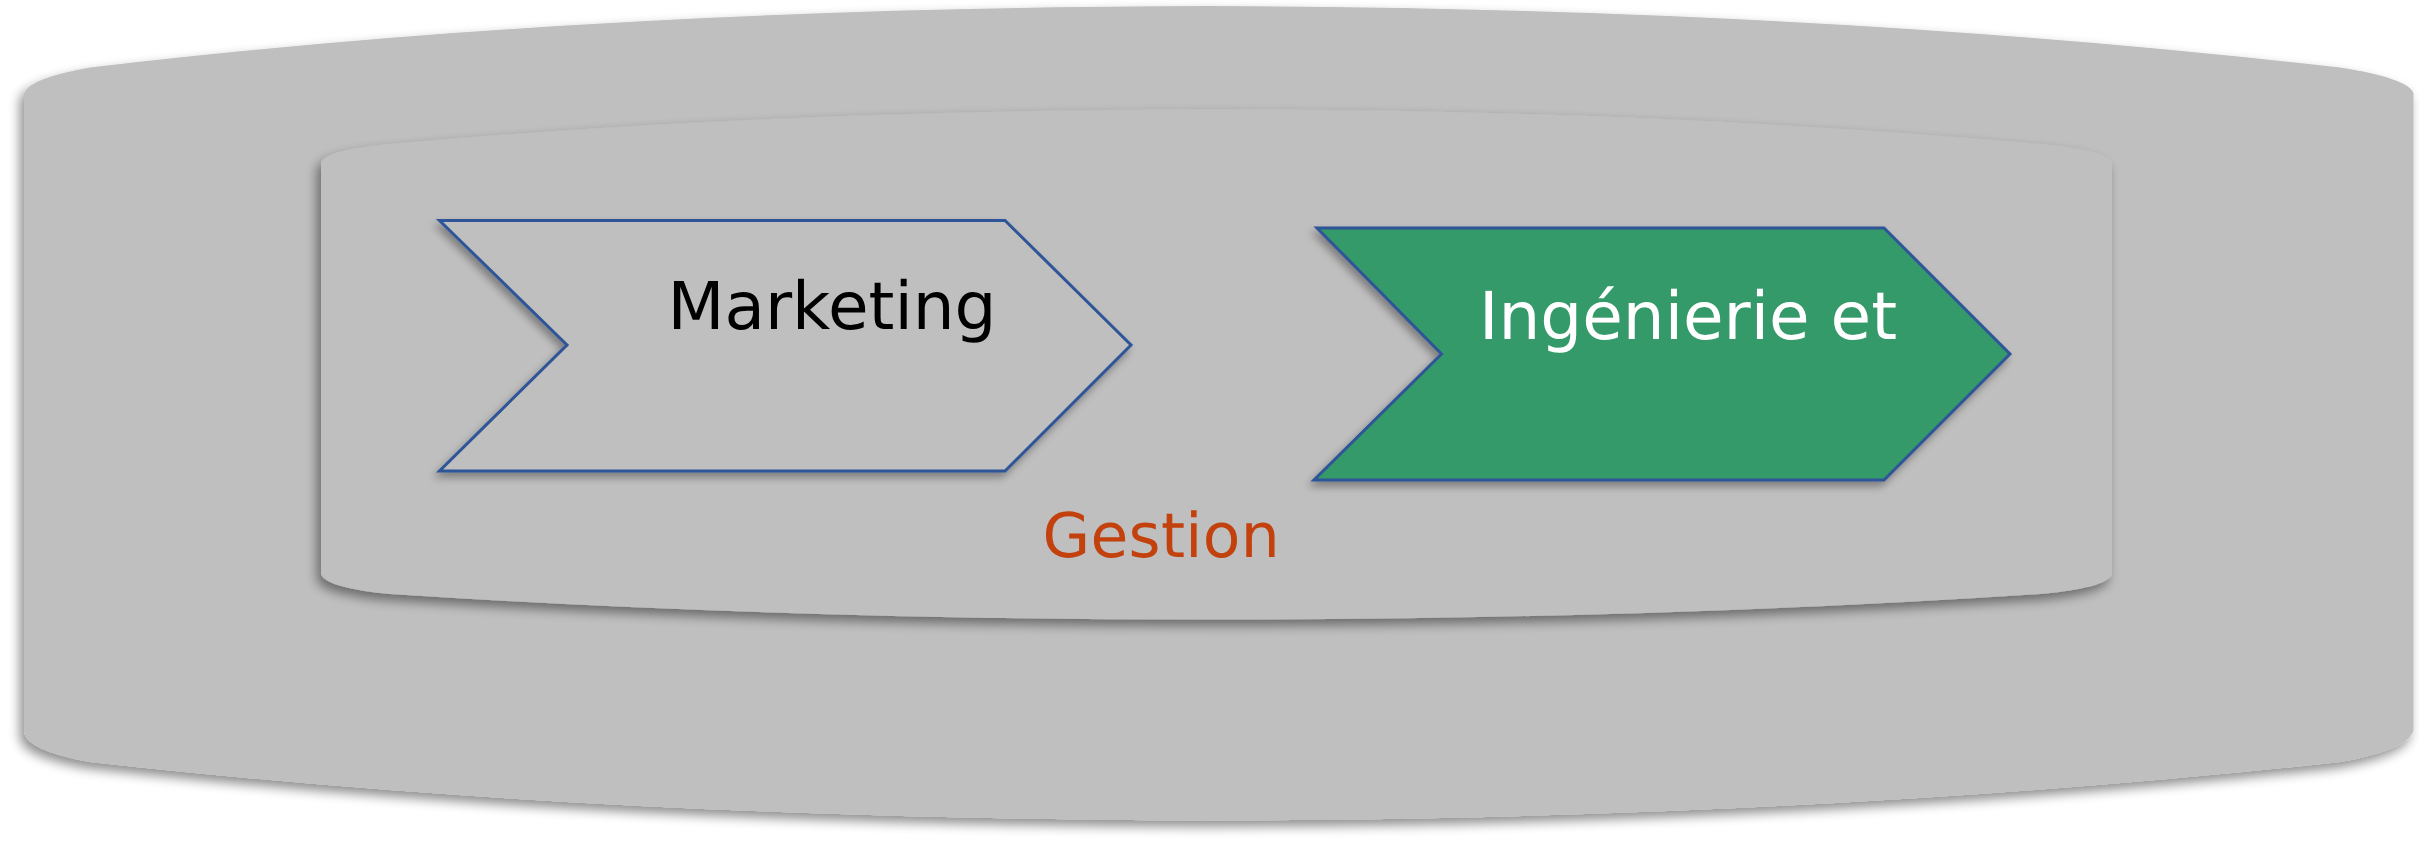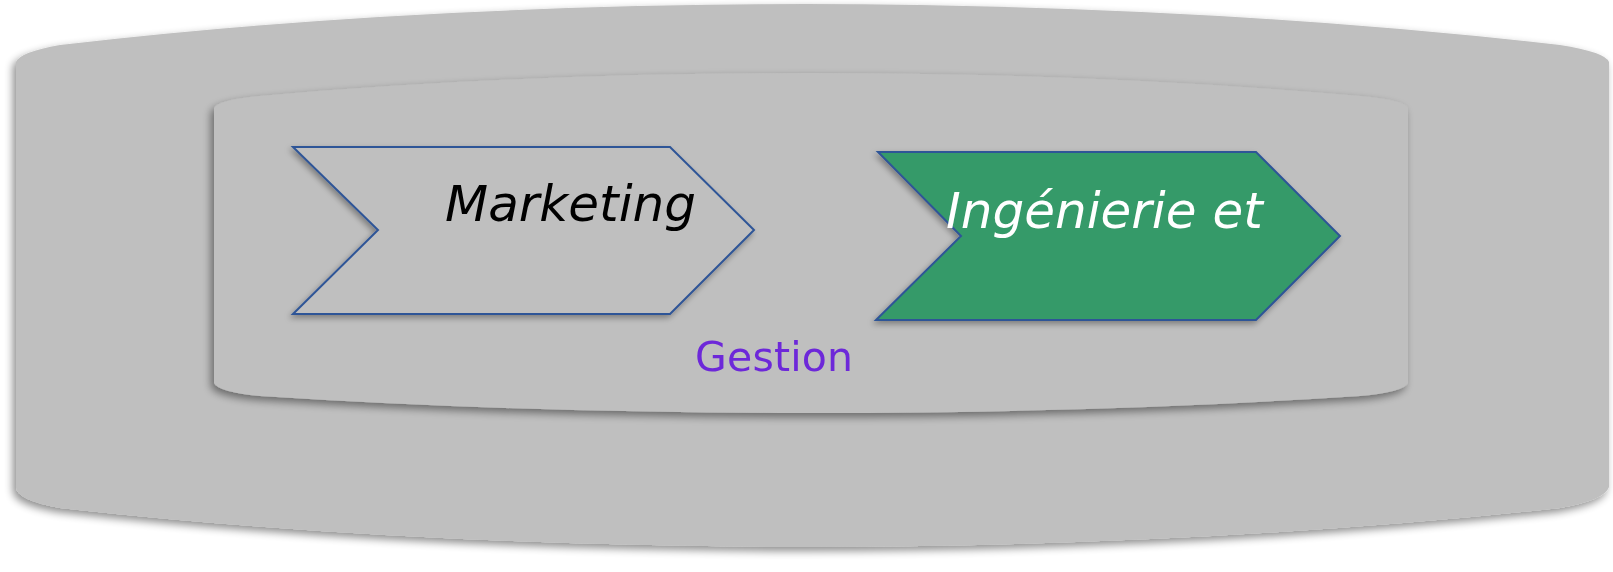"Marketing" .chev-text { font-size: 50px -> 44px; font-style: italic -> none }
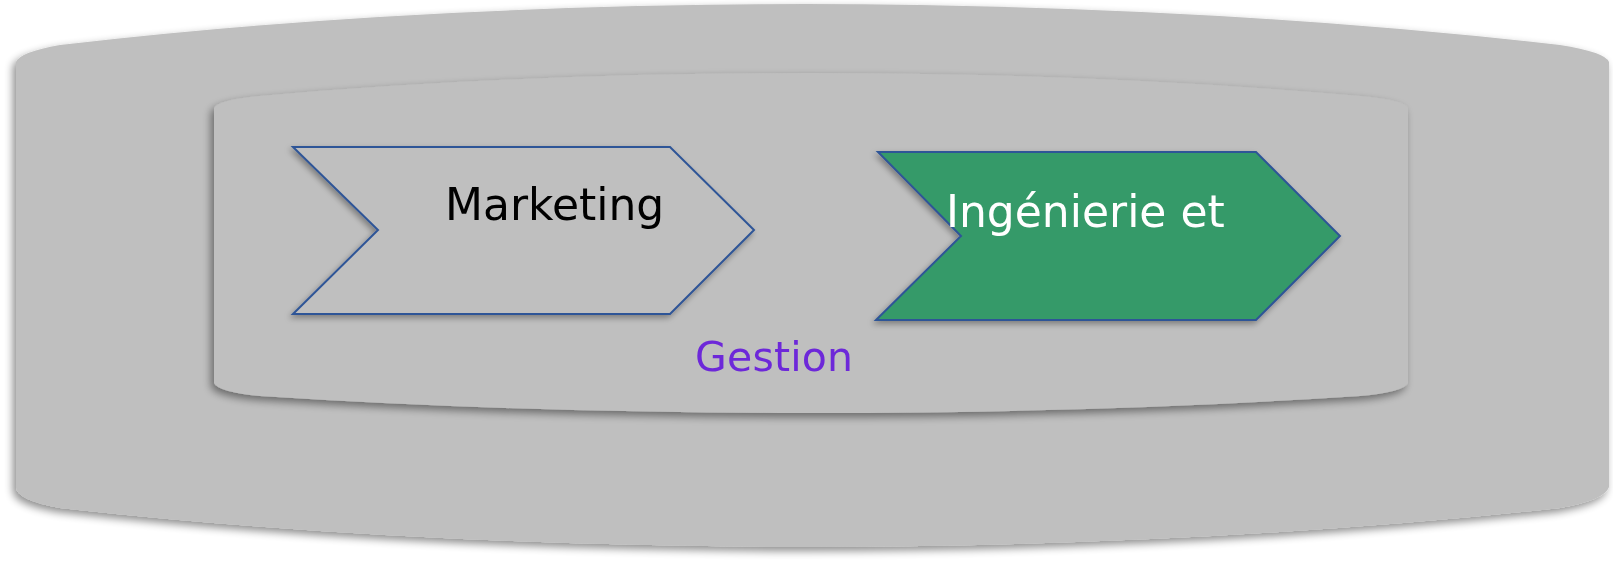"Ingénierie et" #engineering-text { left: 946px -> 986px }
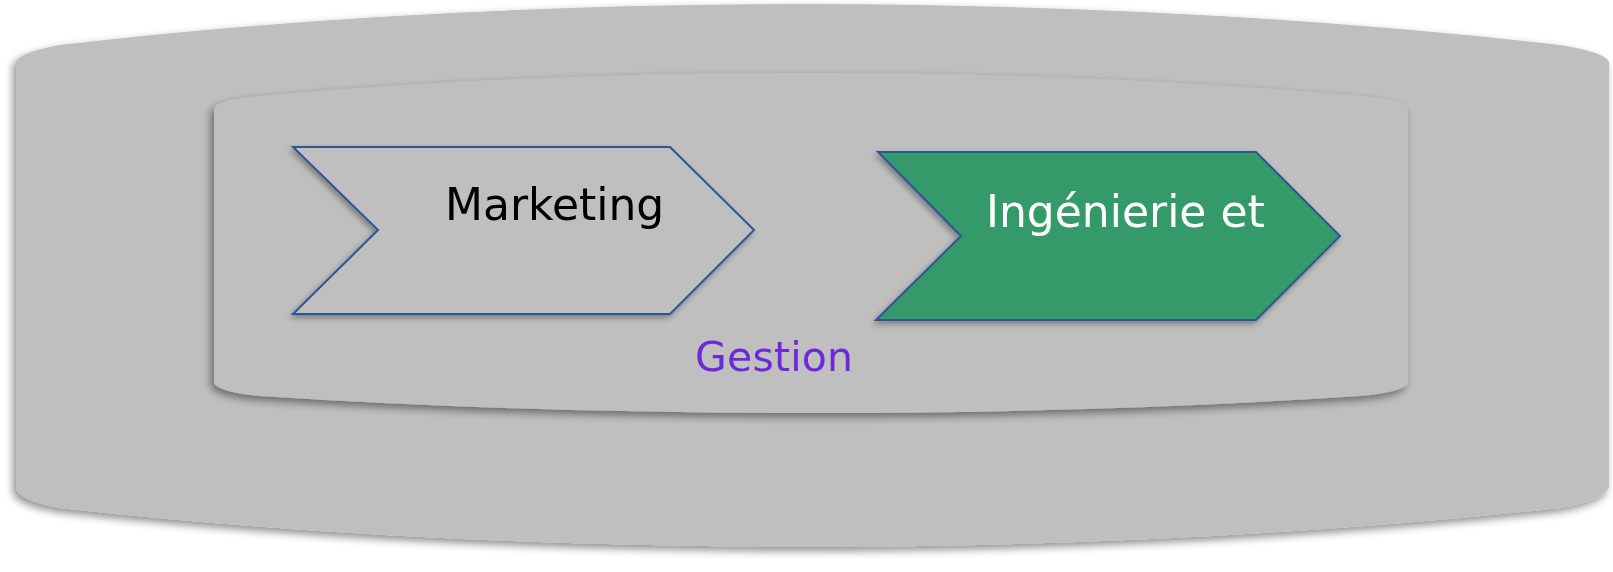"Gestion" #gestion-label { color: #6d28d9 -> #c2410c }
